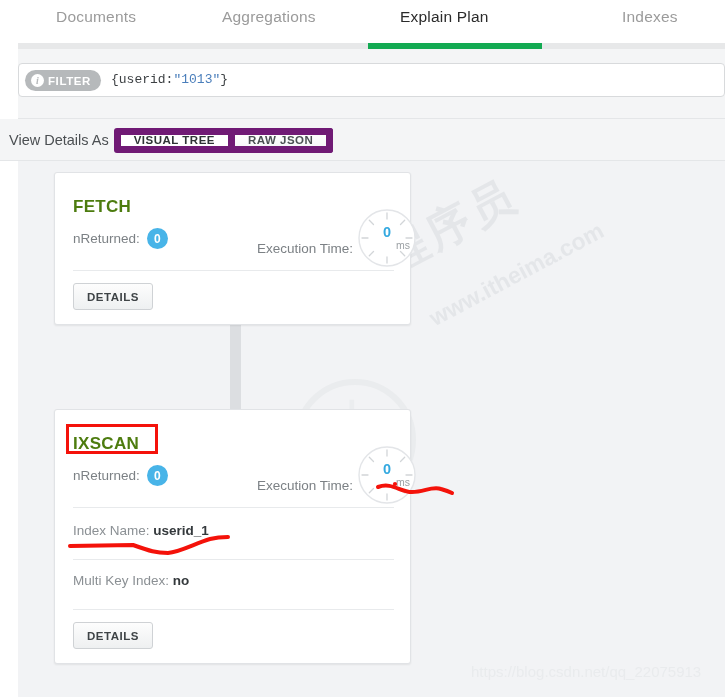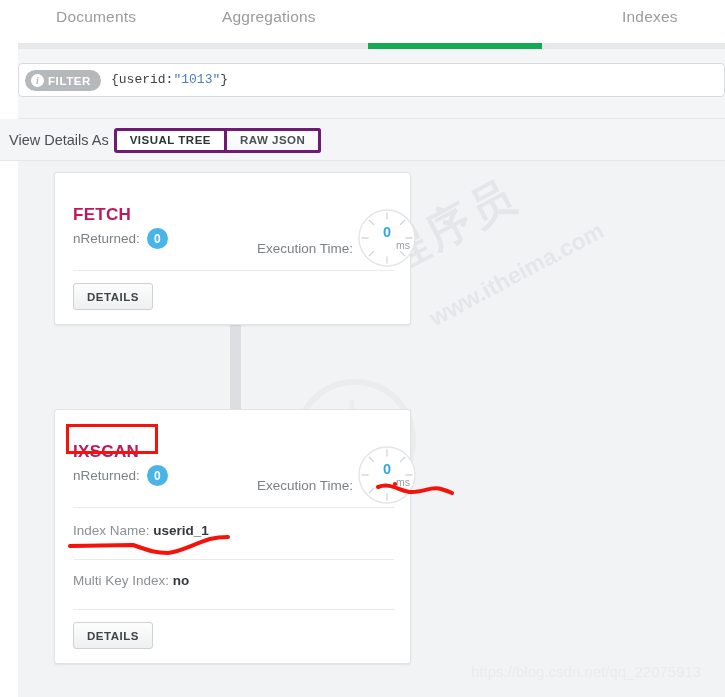"Explain Plan" div.tab { html: none -> <div>Explain Plan</div> }
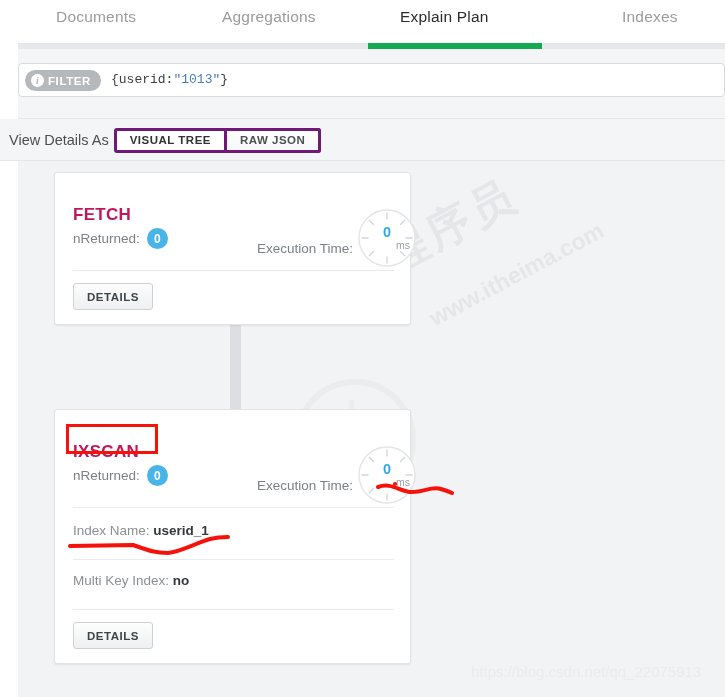"VISUAL TREE" .seg { border: 3px solid #701a75 -> 7px solid #701a75 }
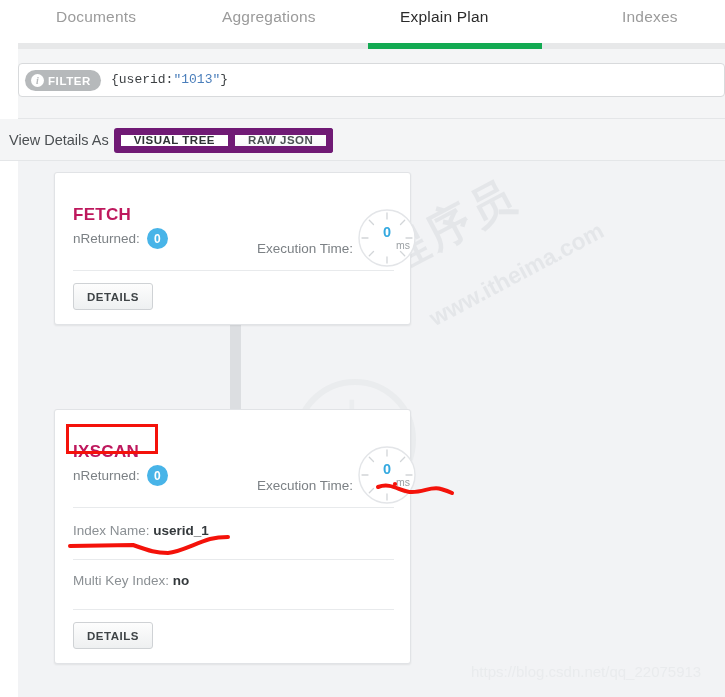"FETCH" .node-title { color: #be185d -> #4d7c0f; top: 32px -> 24px }
